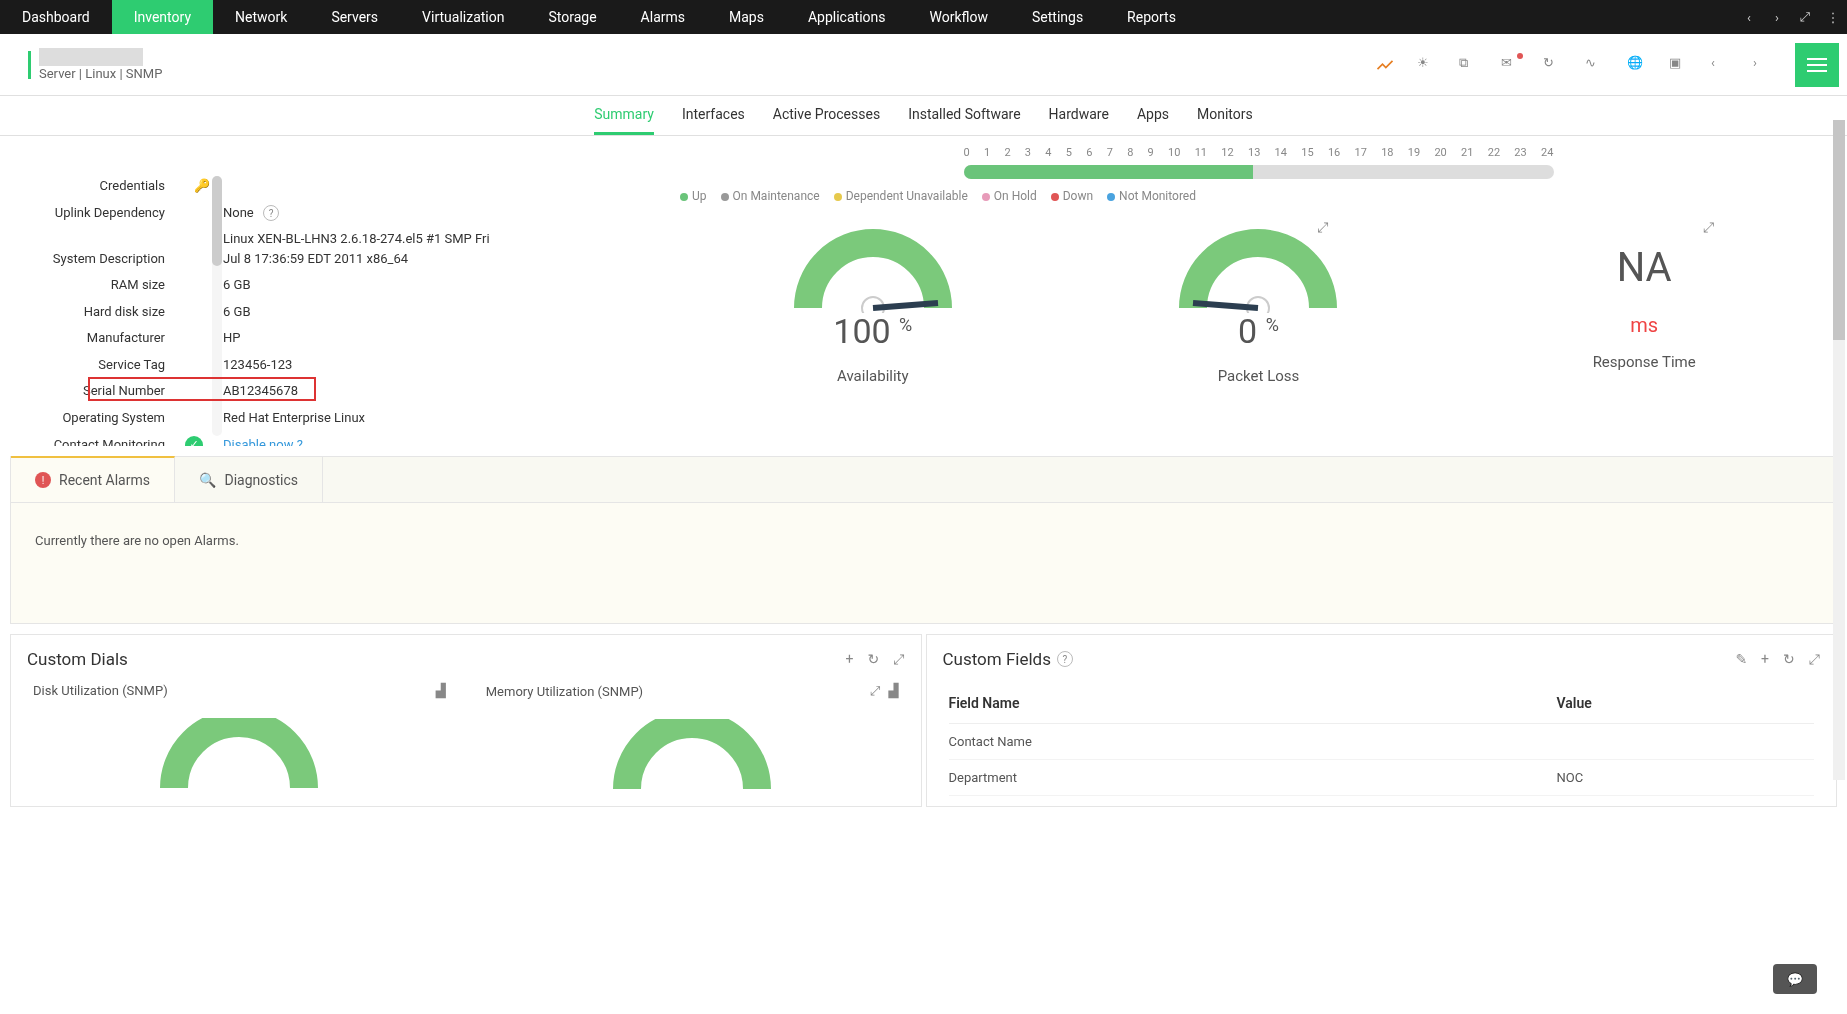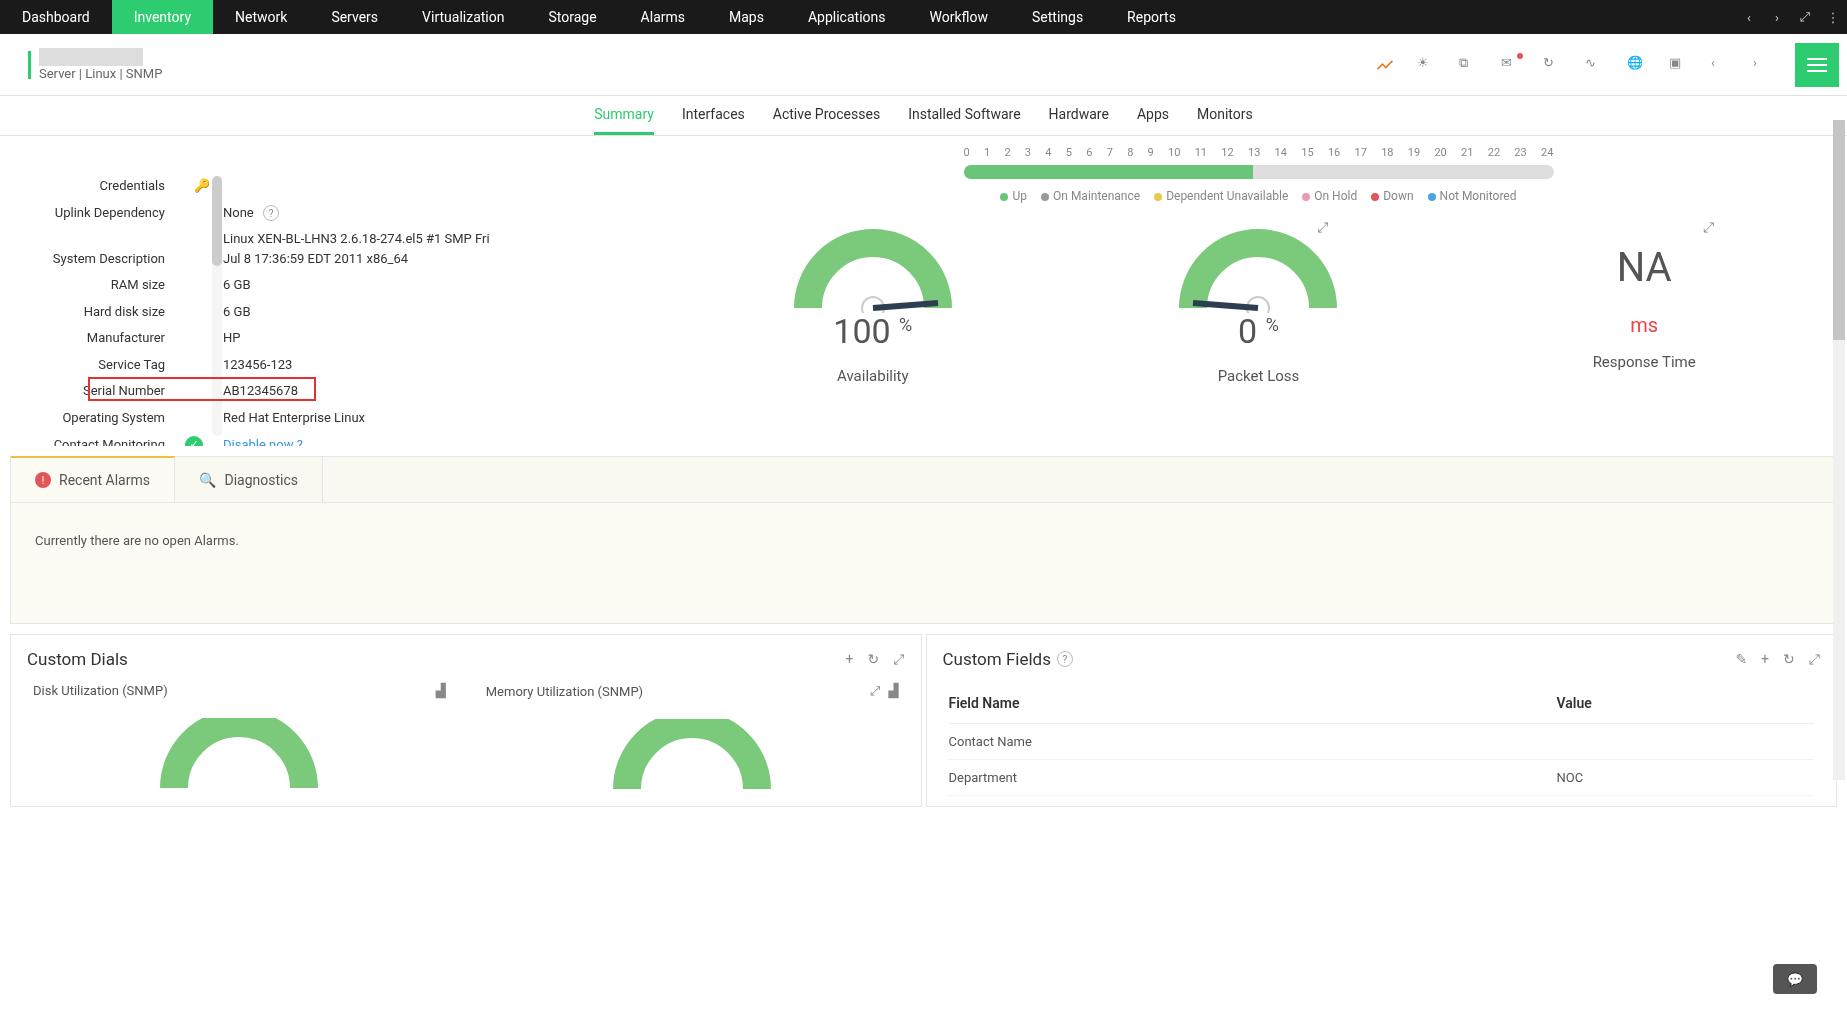"Up" .legend { justify-content: center -> none }
